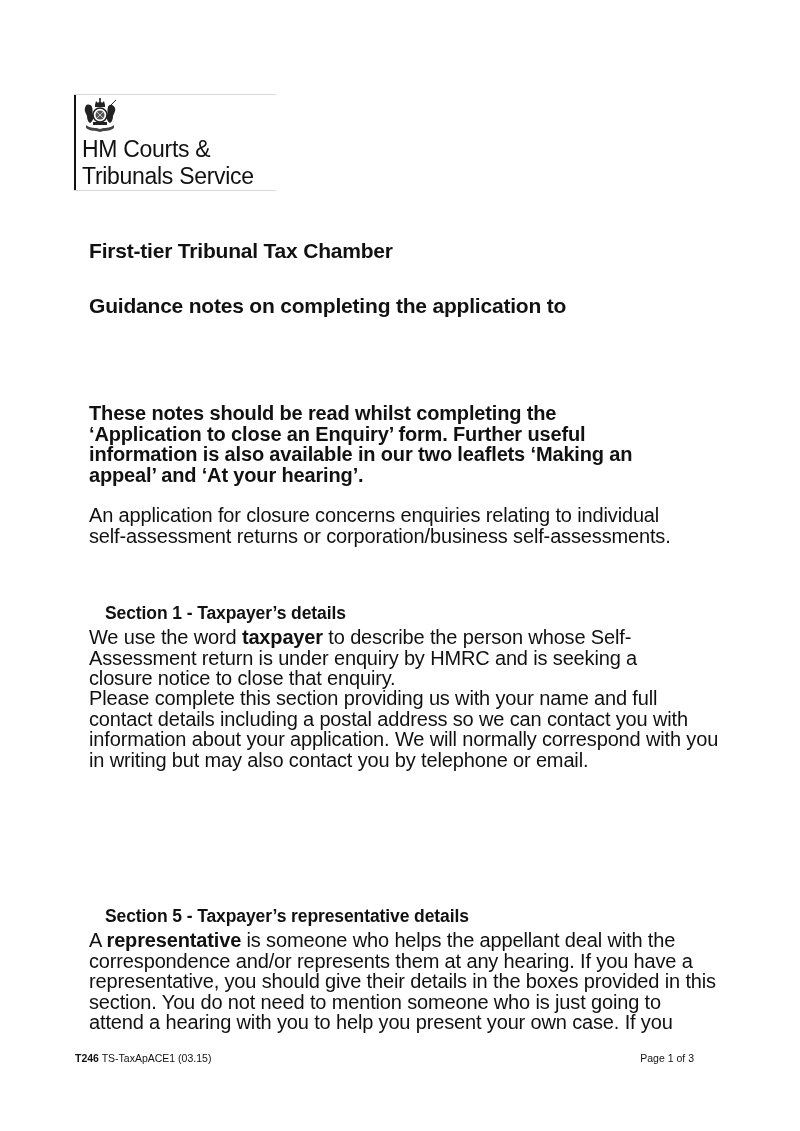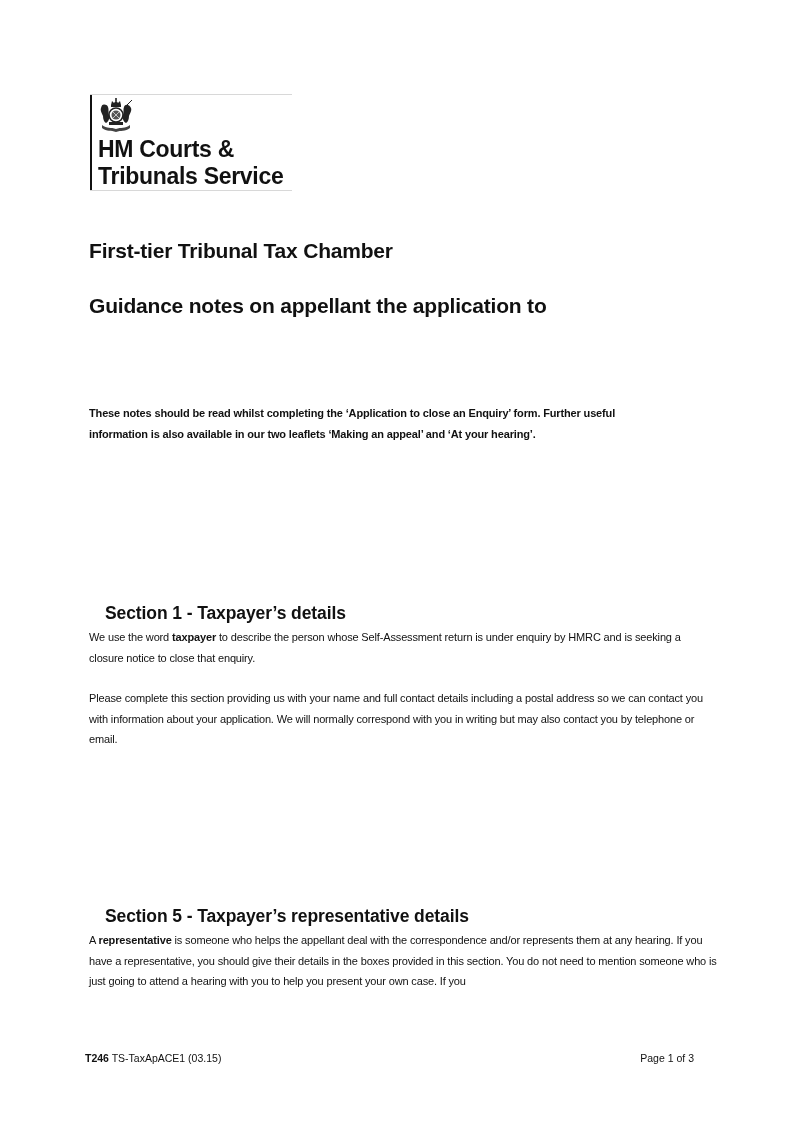"HM Courts &" .logo { font-weight: bold -> none; left: 90px -> 74px }
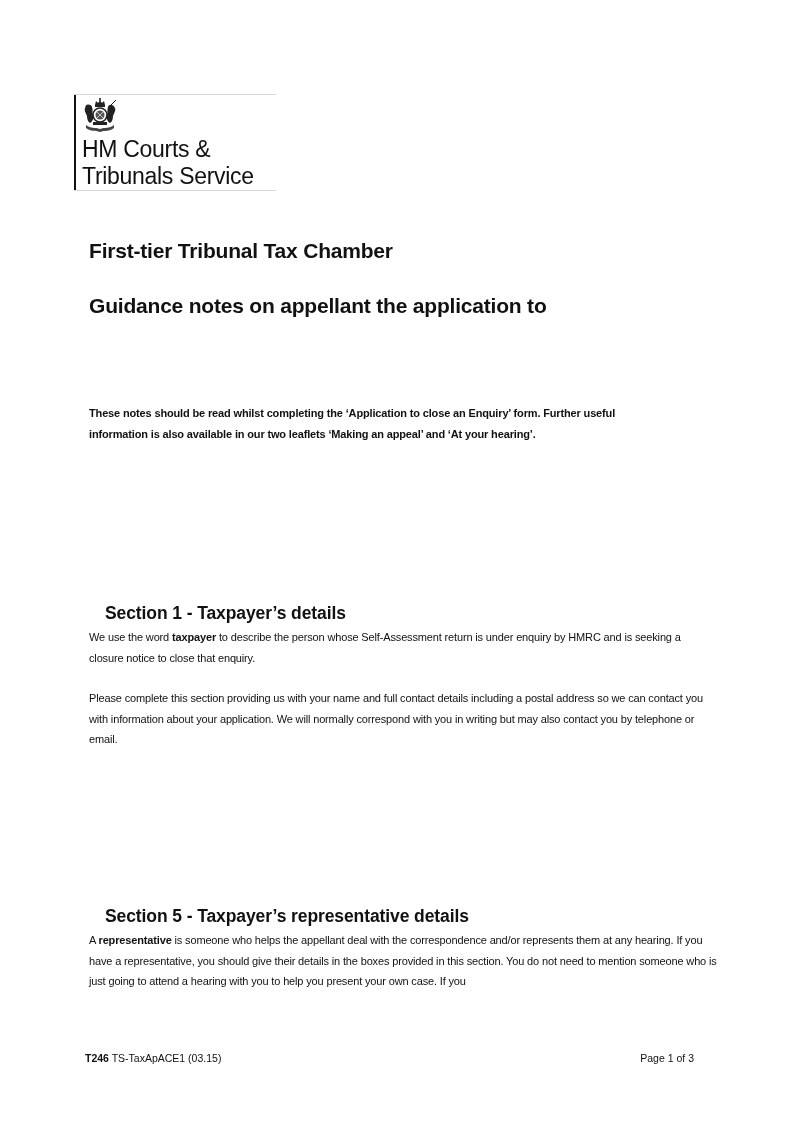"Guidance notes on appellant the" span { text: appellant -> completing }
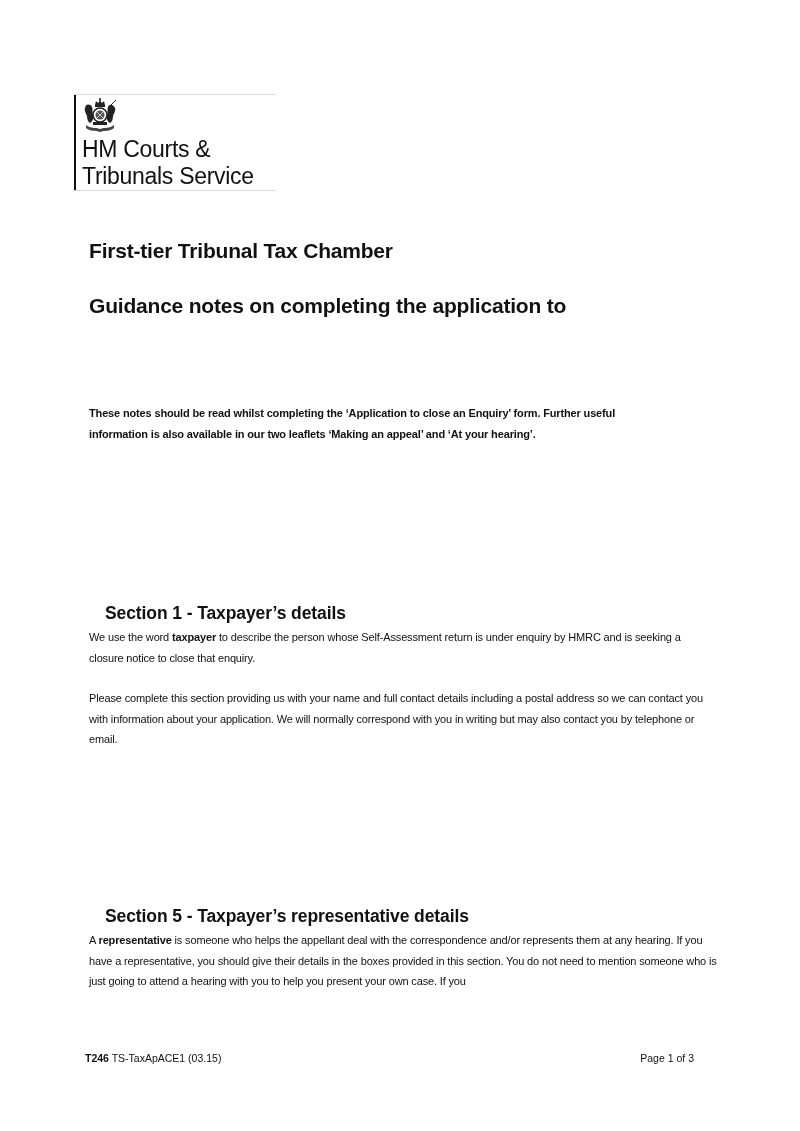"These notes should be read" .p { font-size: 11px -> 20px }
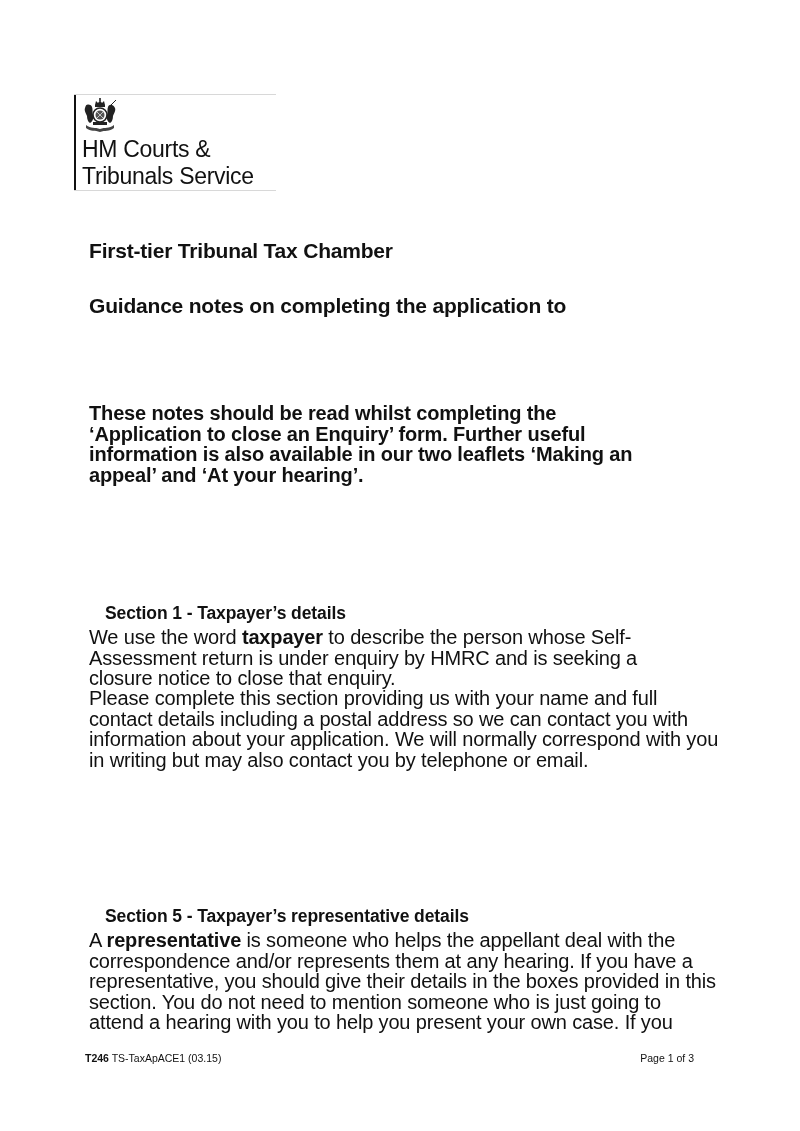"An application for closure concerns" p.p { html: none -> <p>An application for closure concerns enquiries relating to individual self-assessment returns or corporation/business self-assessments.</p> }
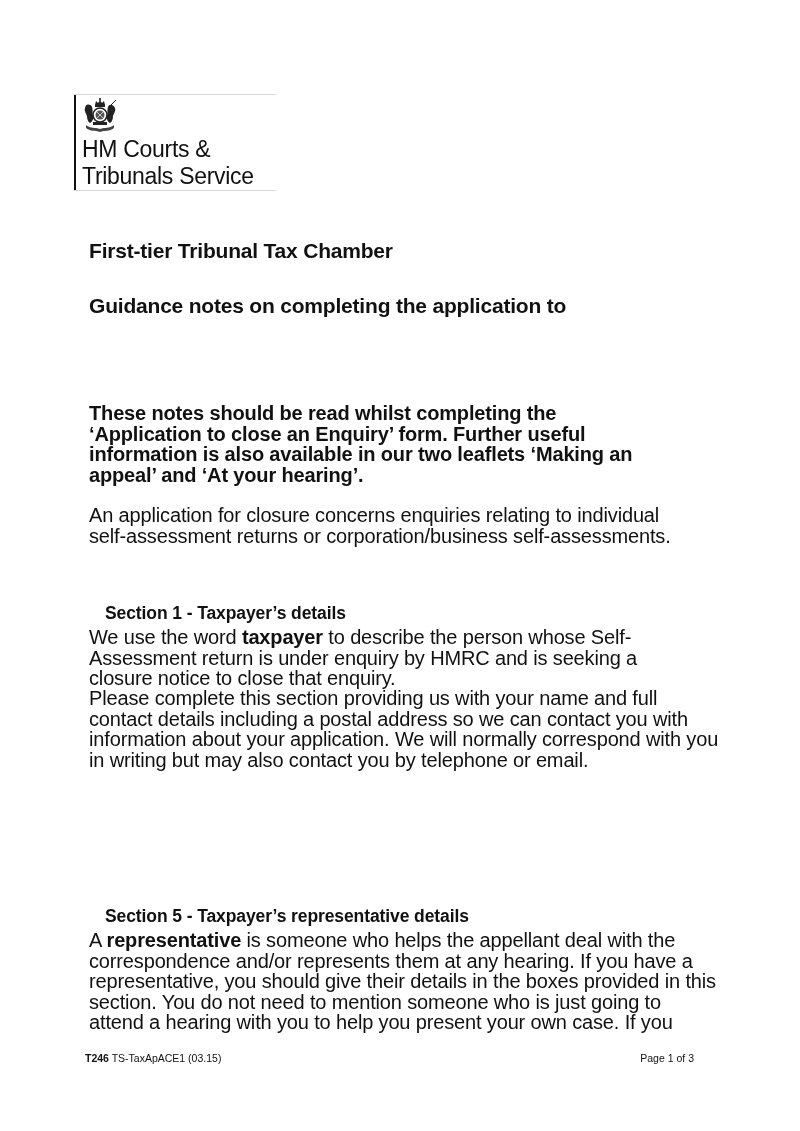"T246 TS-TaxApACE1 (03.15)" .footer-left { left: 85px -> 75px }
